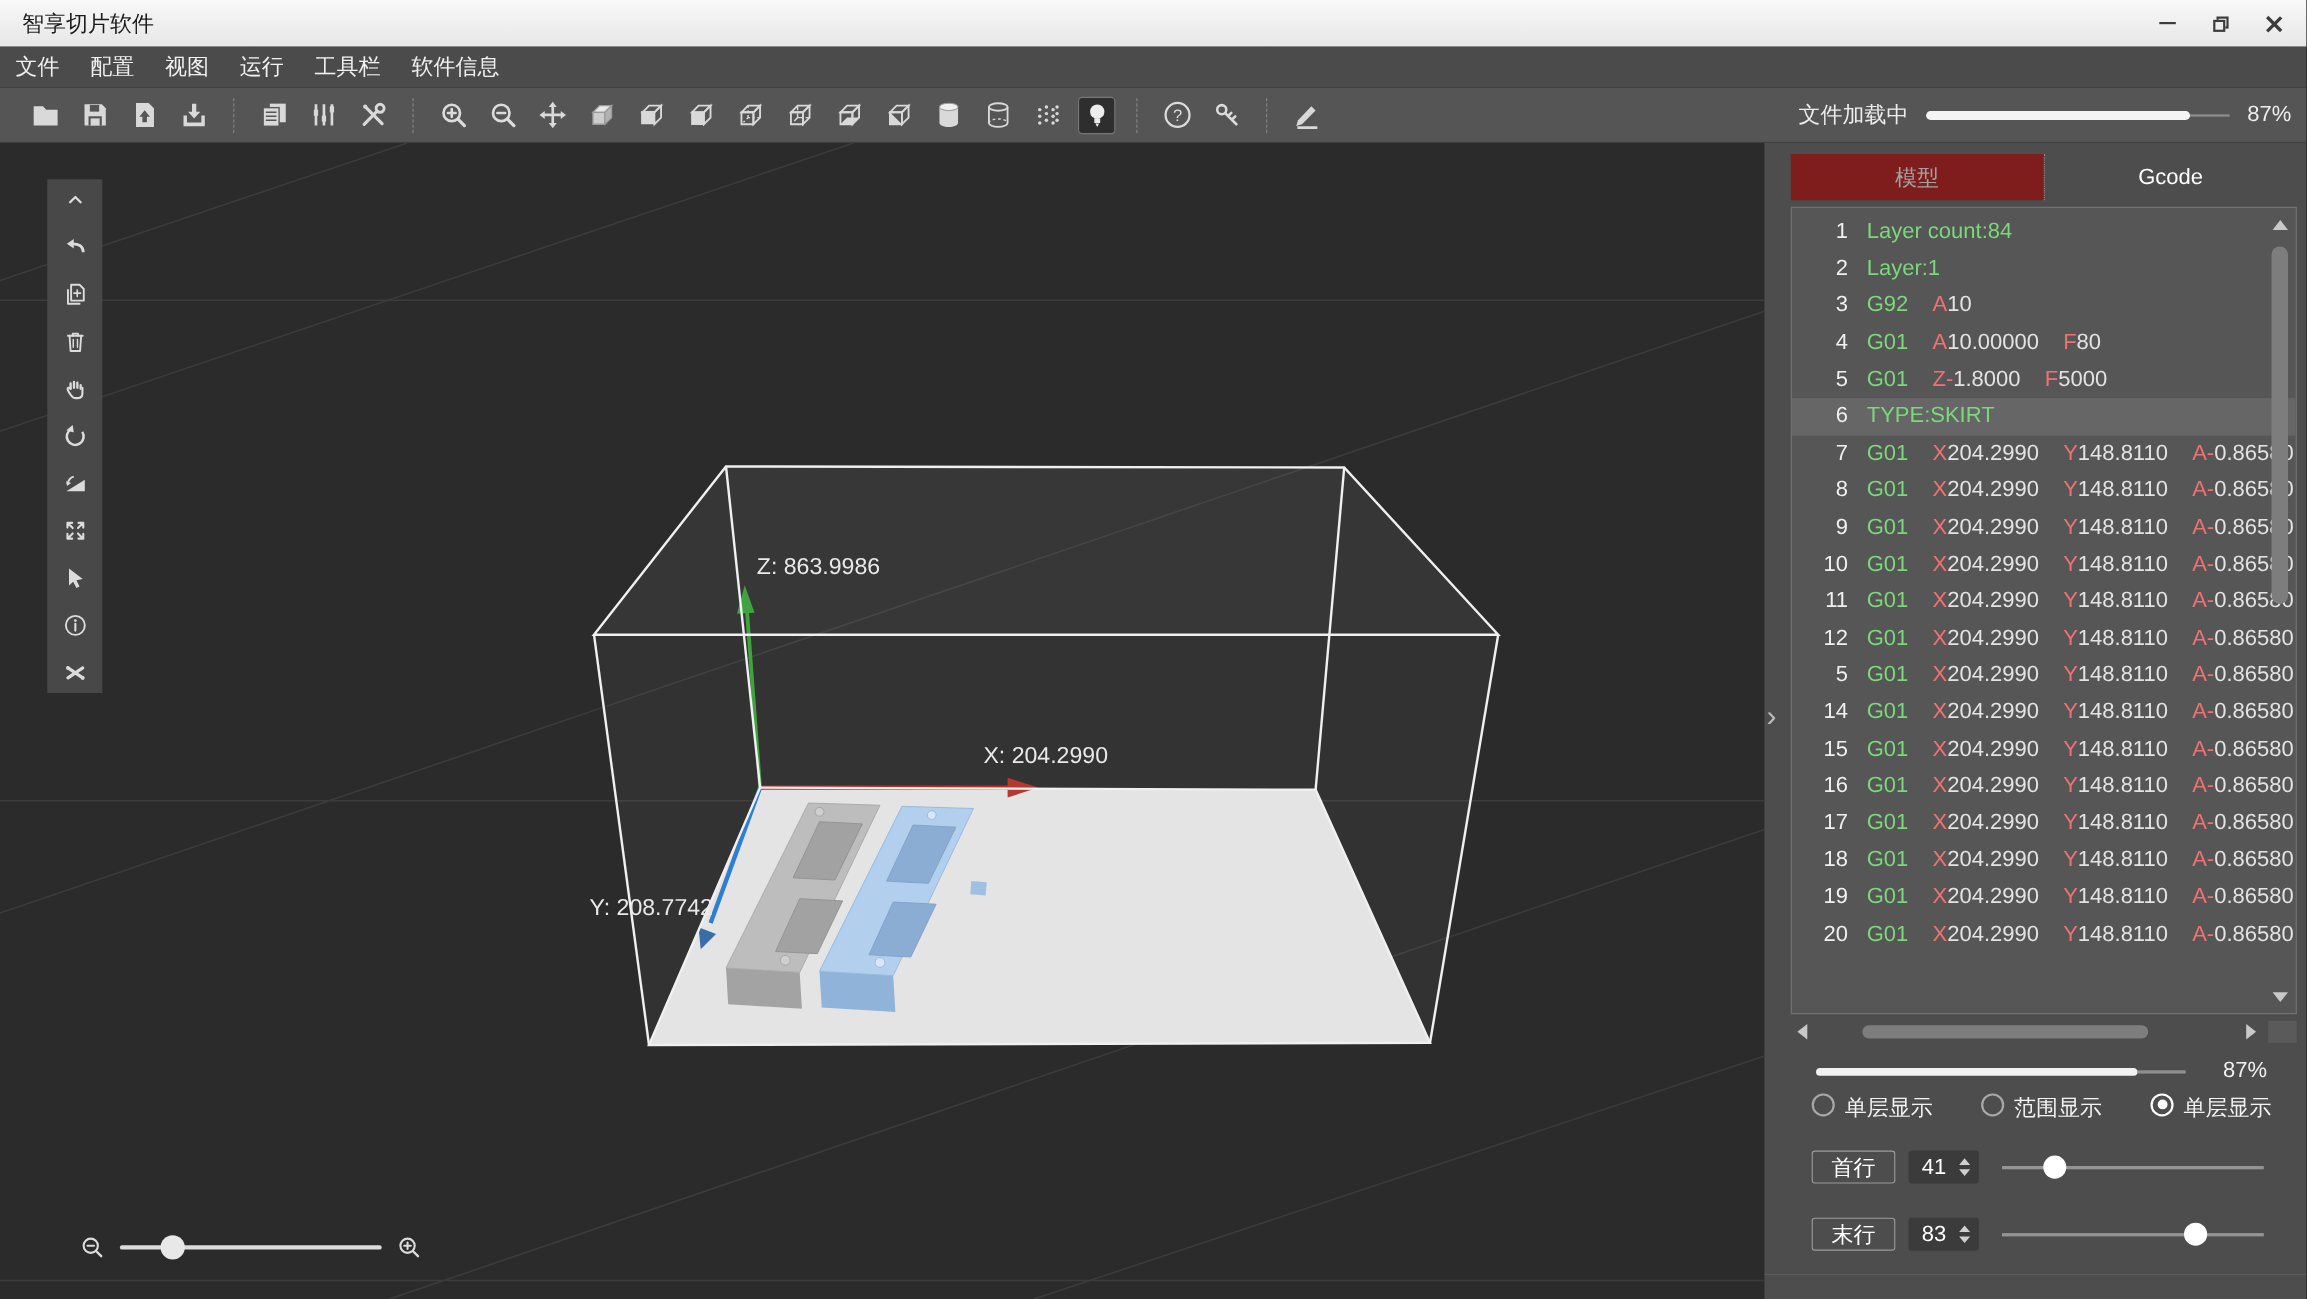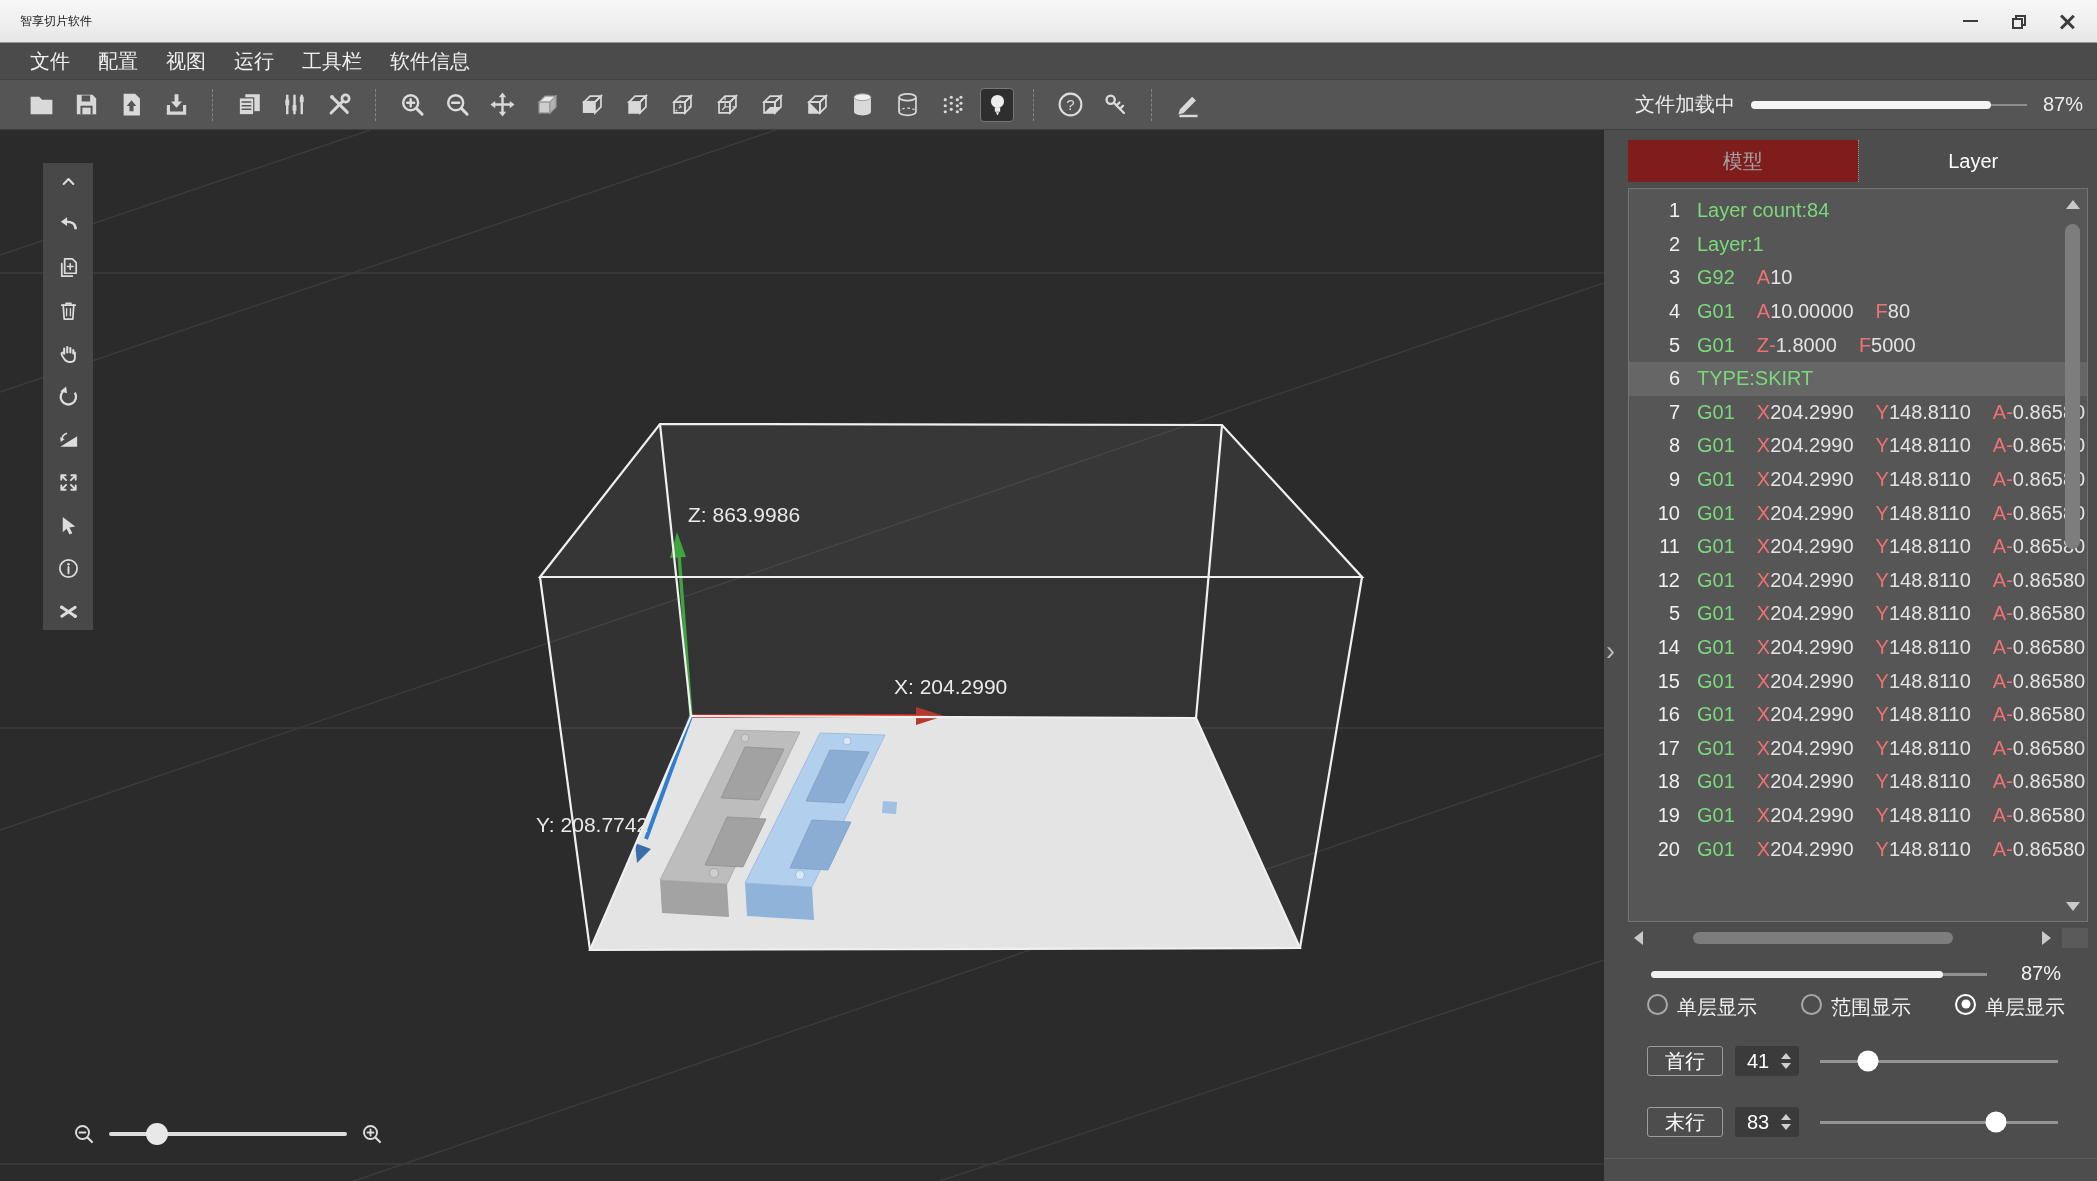"智享切片软件" .titlebar .title { font-size: 12px -> 20px }
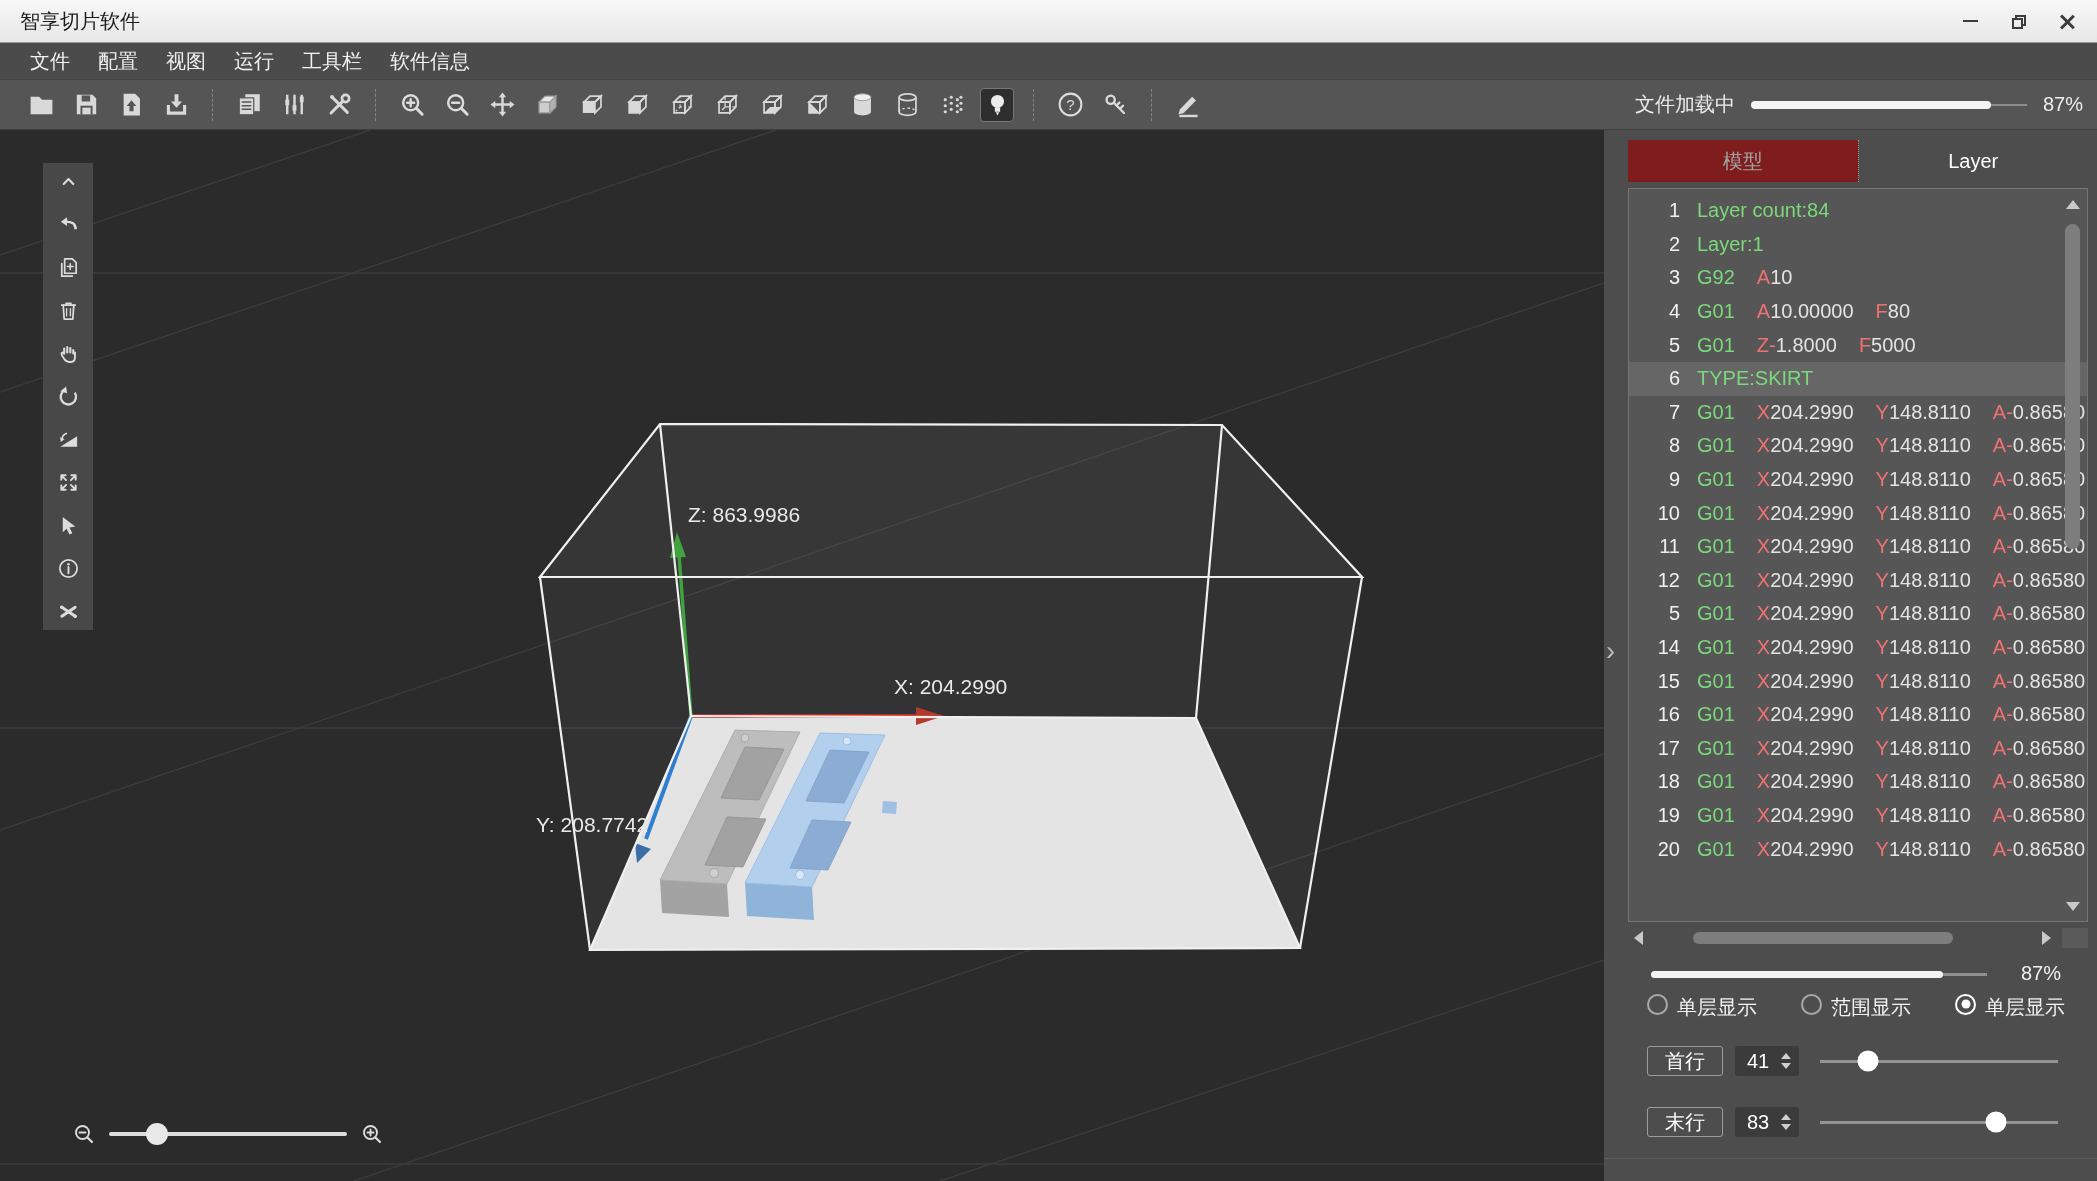"文件" .menubar { padding-left: 16px -> none }
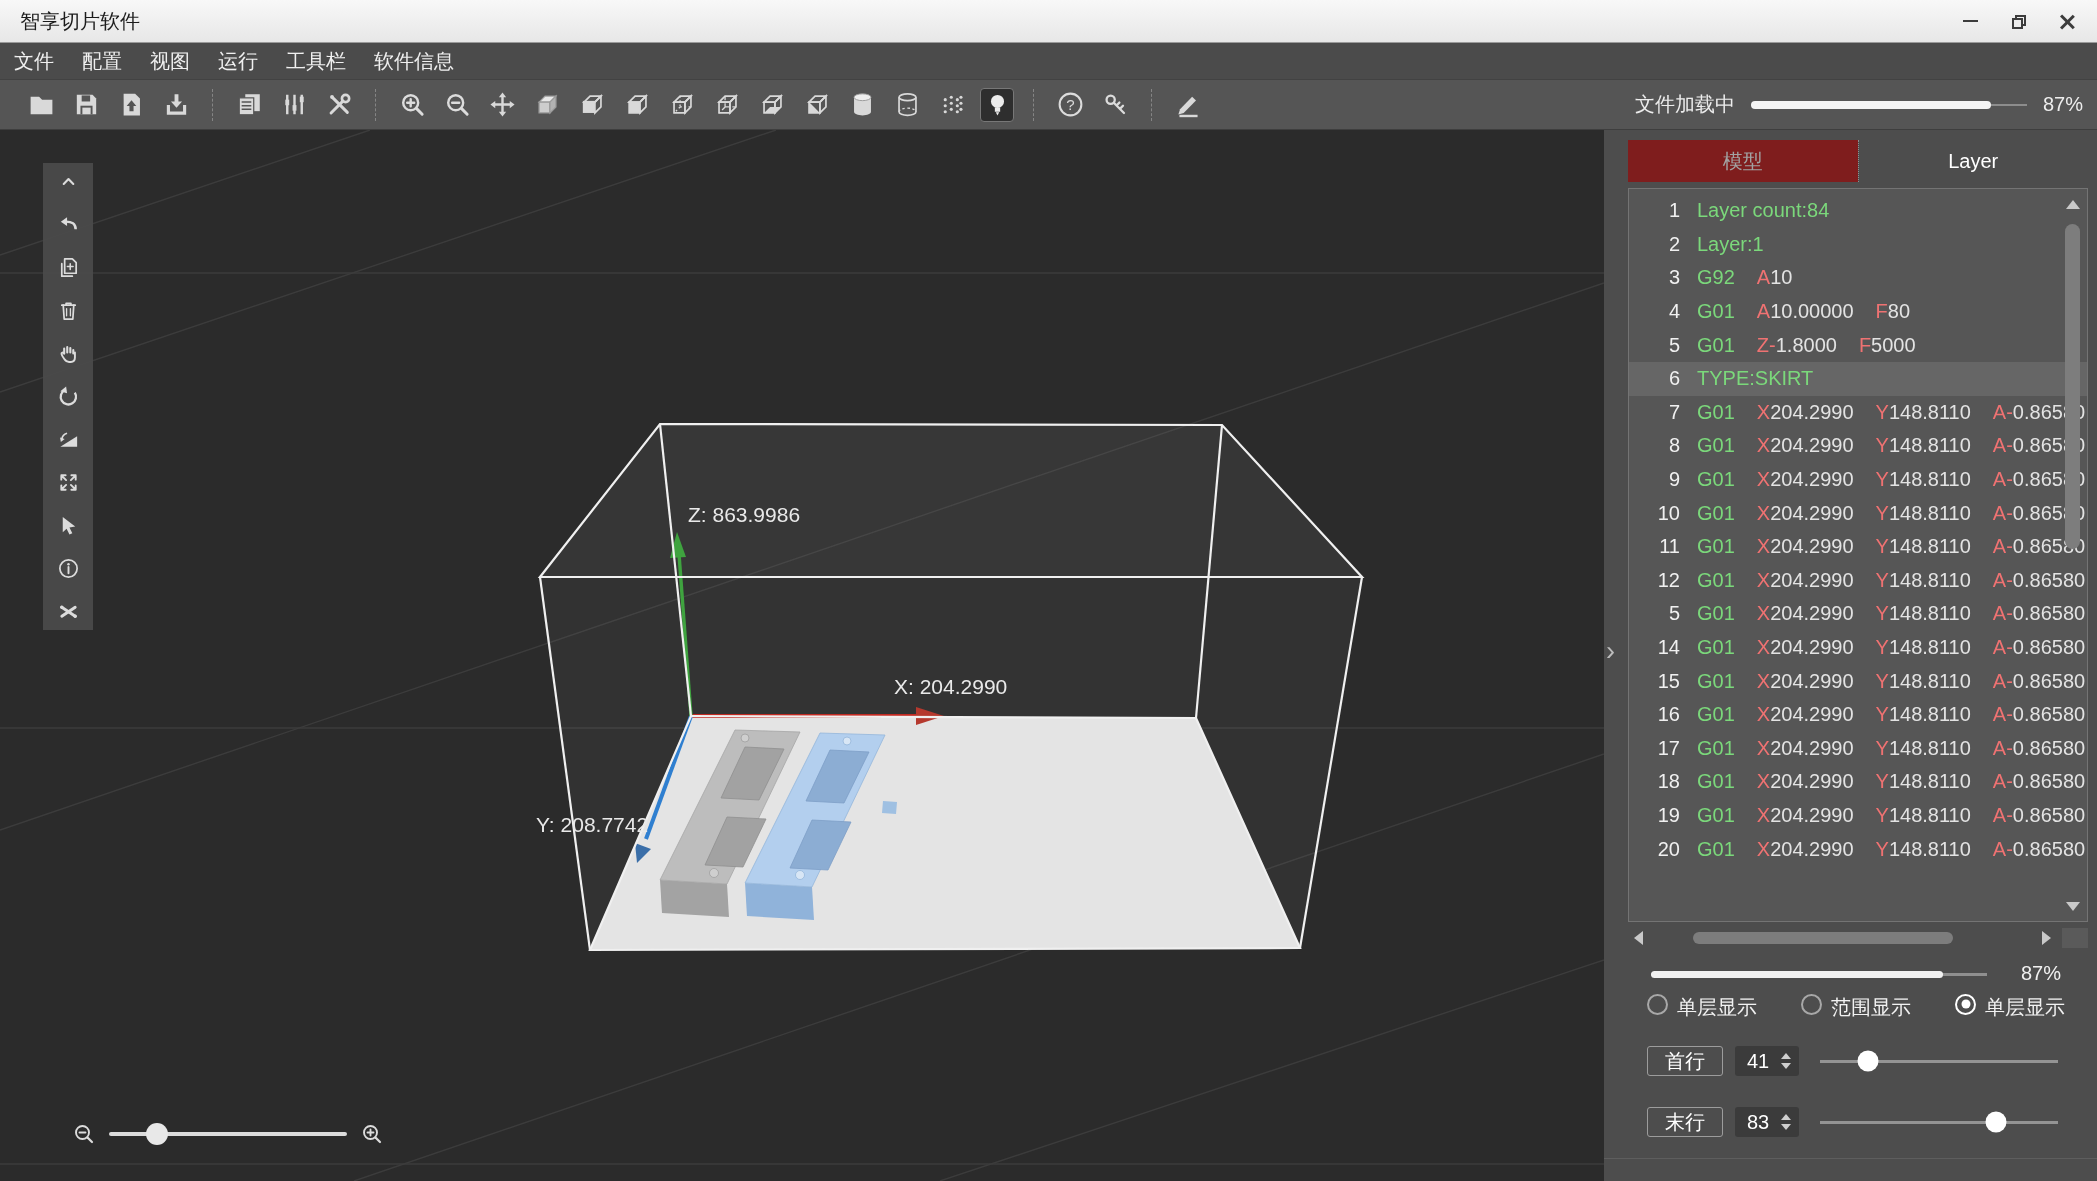"Layer" div.tab { text: Layer -> Gcode }
